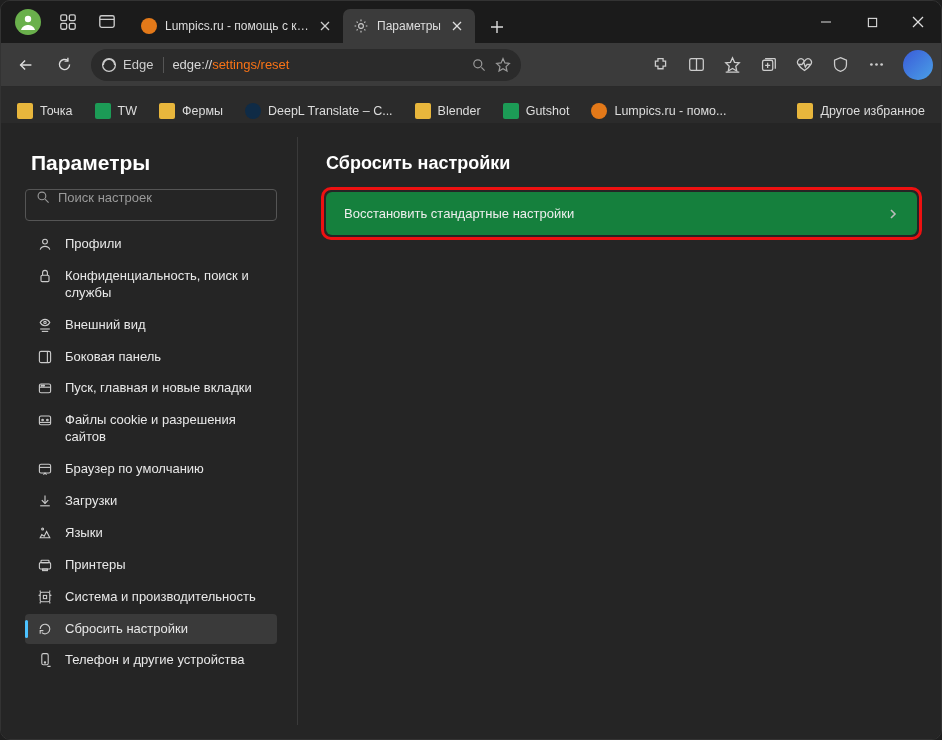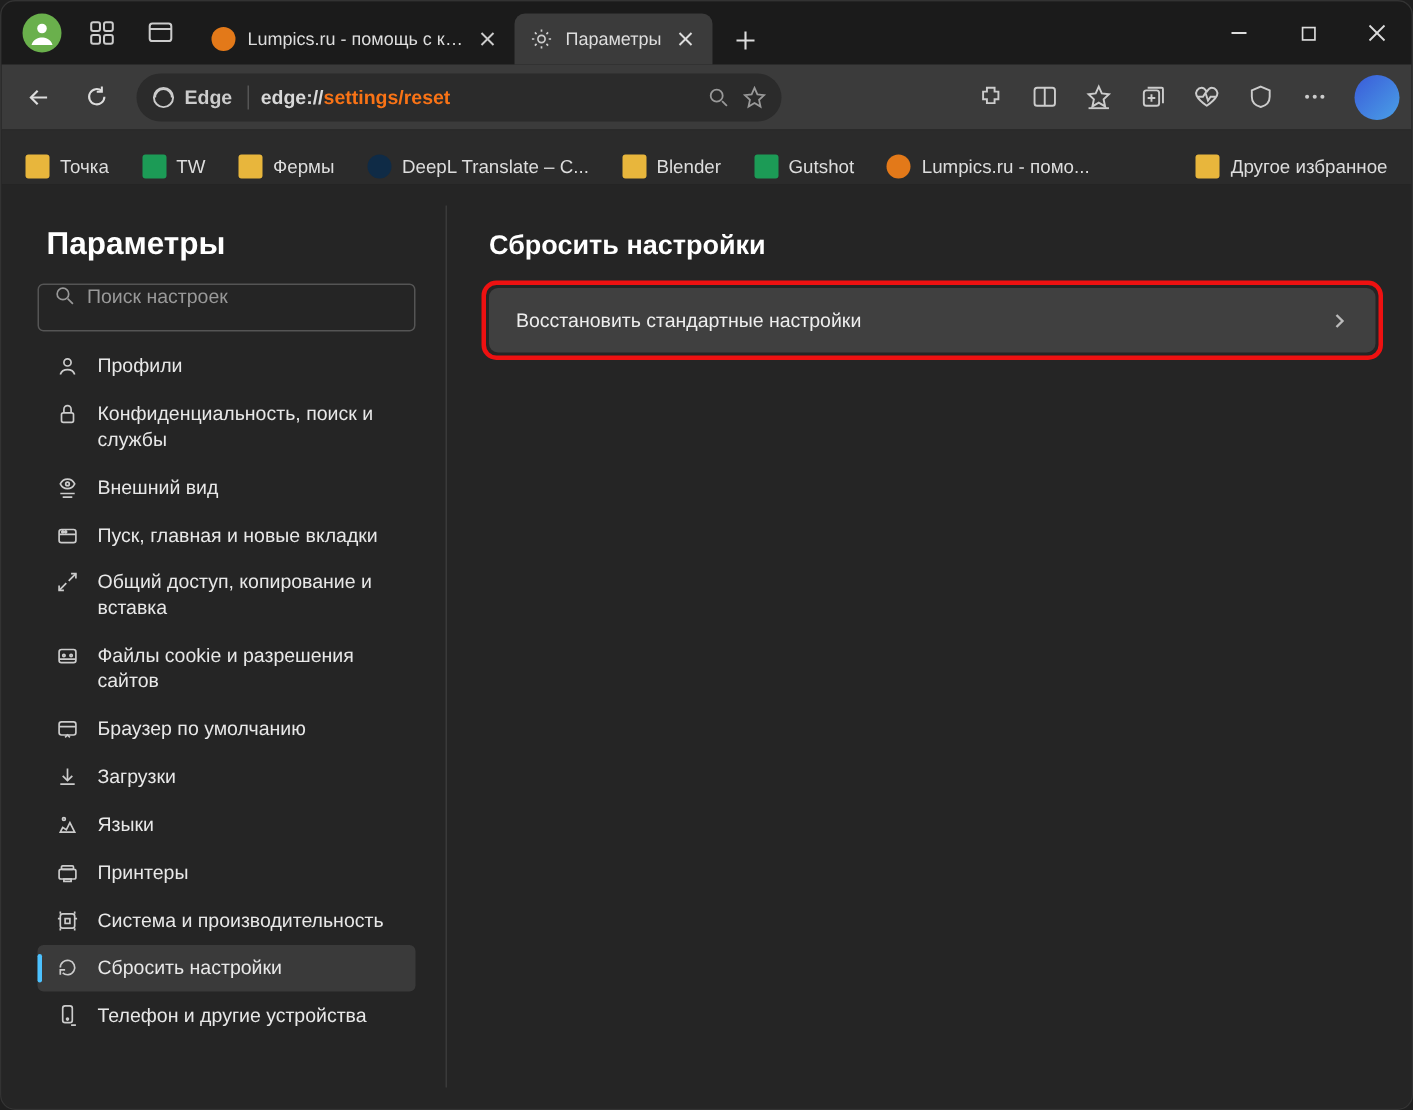"Edge" .toolbar { font-weight: bold -> none }
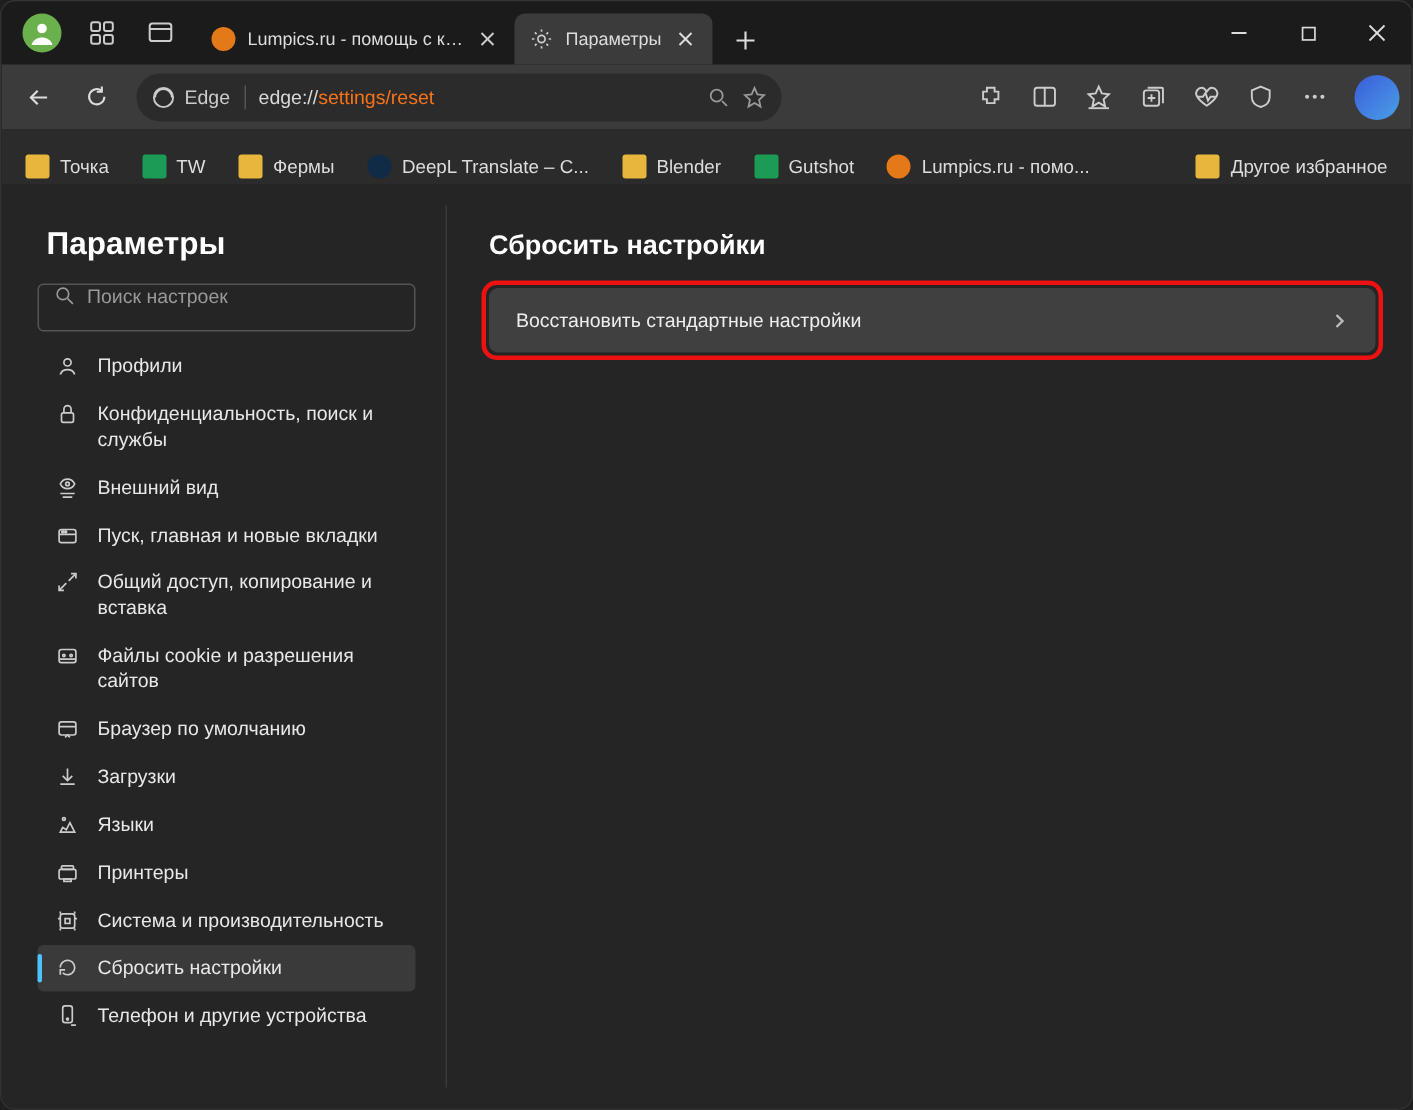"Восстановить стандартные настройки" .reset-row { background: #404040 -> #15803d }
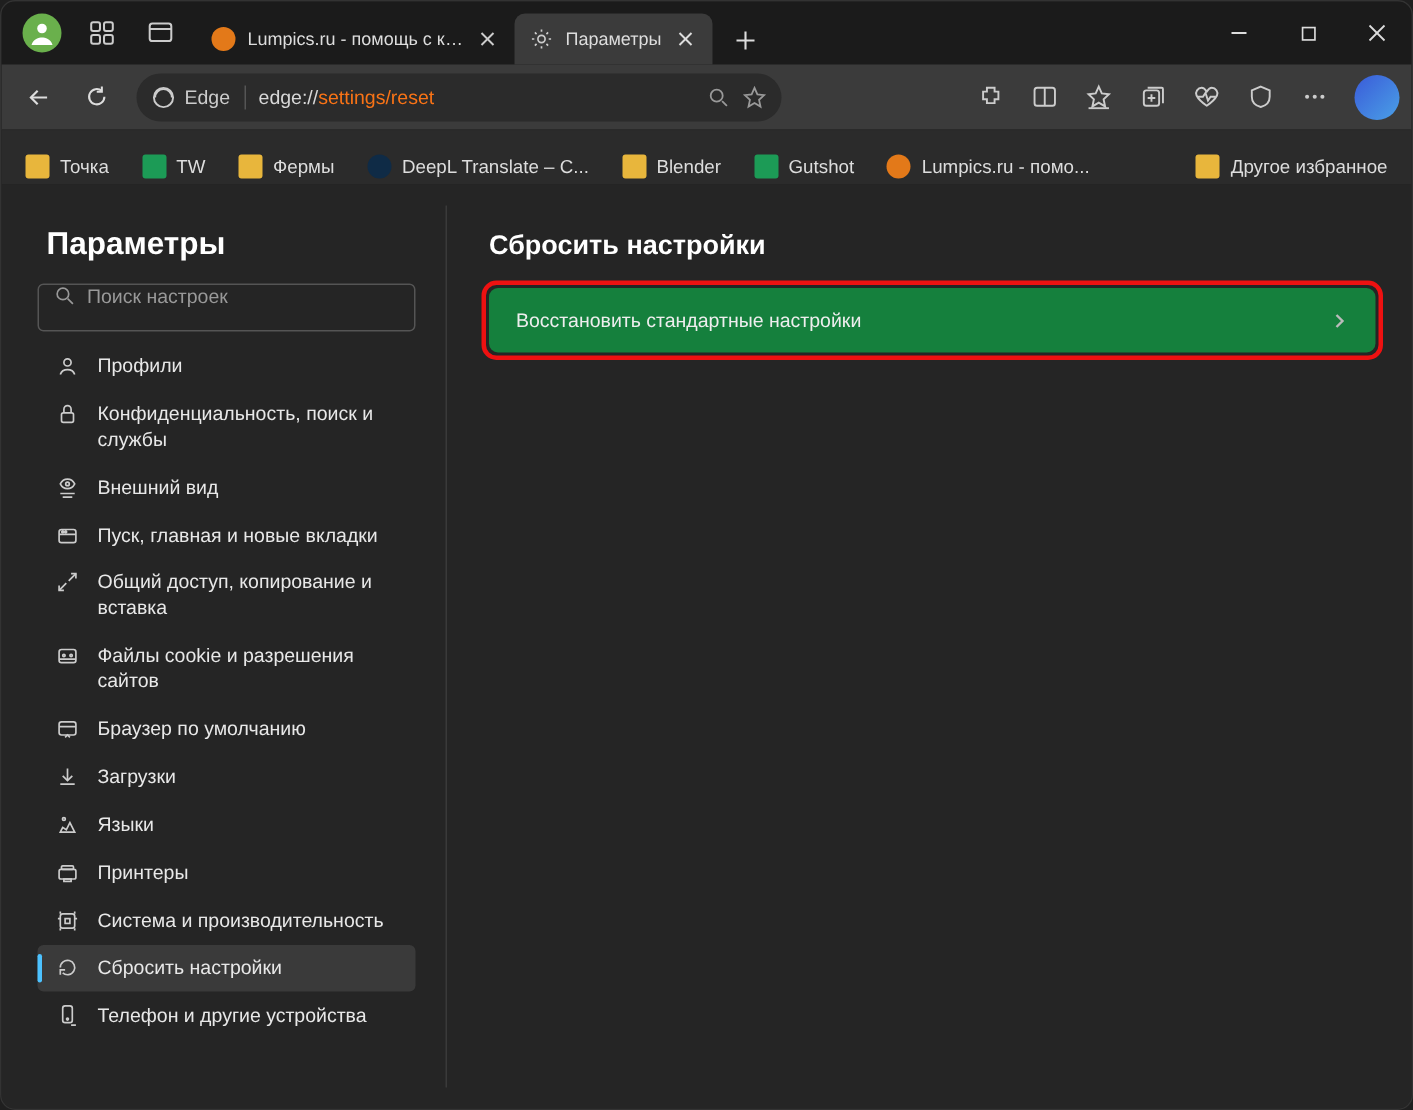"Боковая панель" div.nav-item { html: none -> <div> <span> <svg> <rect></rect> <line></line> </svg> </span> <span>Боковая панель</span> </div> }
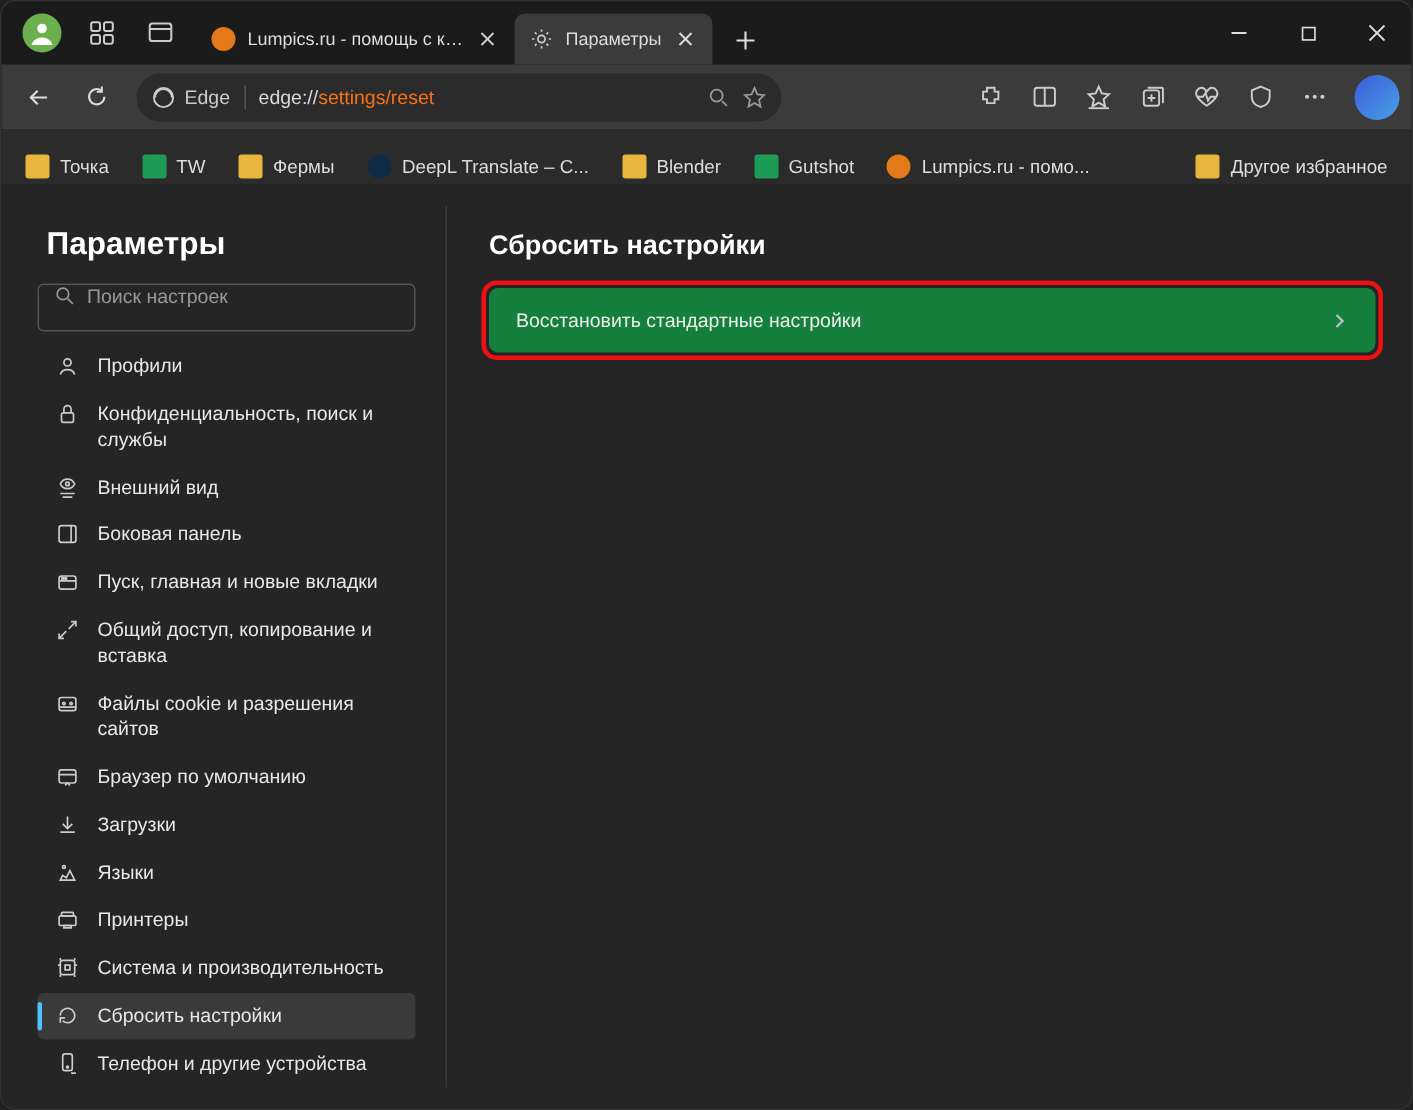"Общий доступ, копирование и вставка" div.nav-item { html: <div> <span> <svg> <path></path> <path></path> <line></line> <line></line> </svg> </span> <span>Общий доступ, копирование и вставка</span> </div> -> none }
